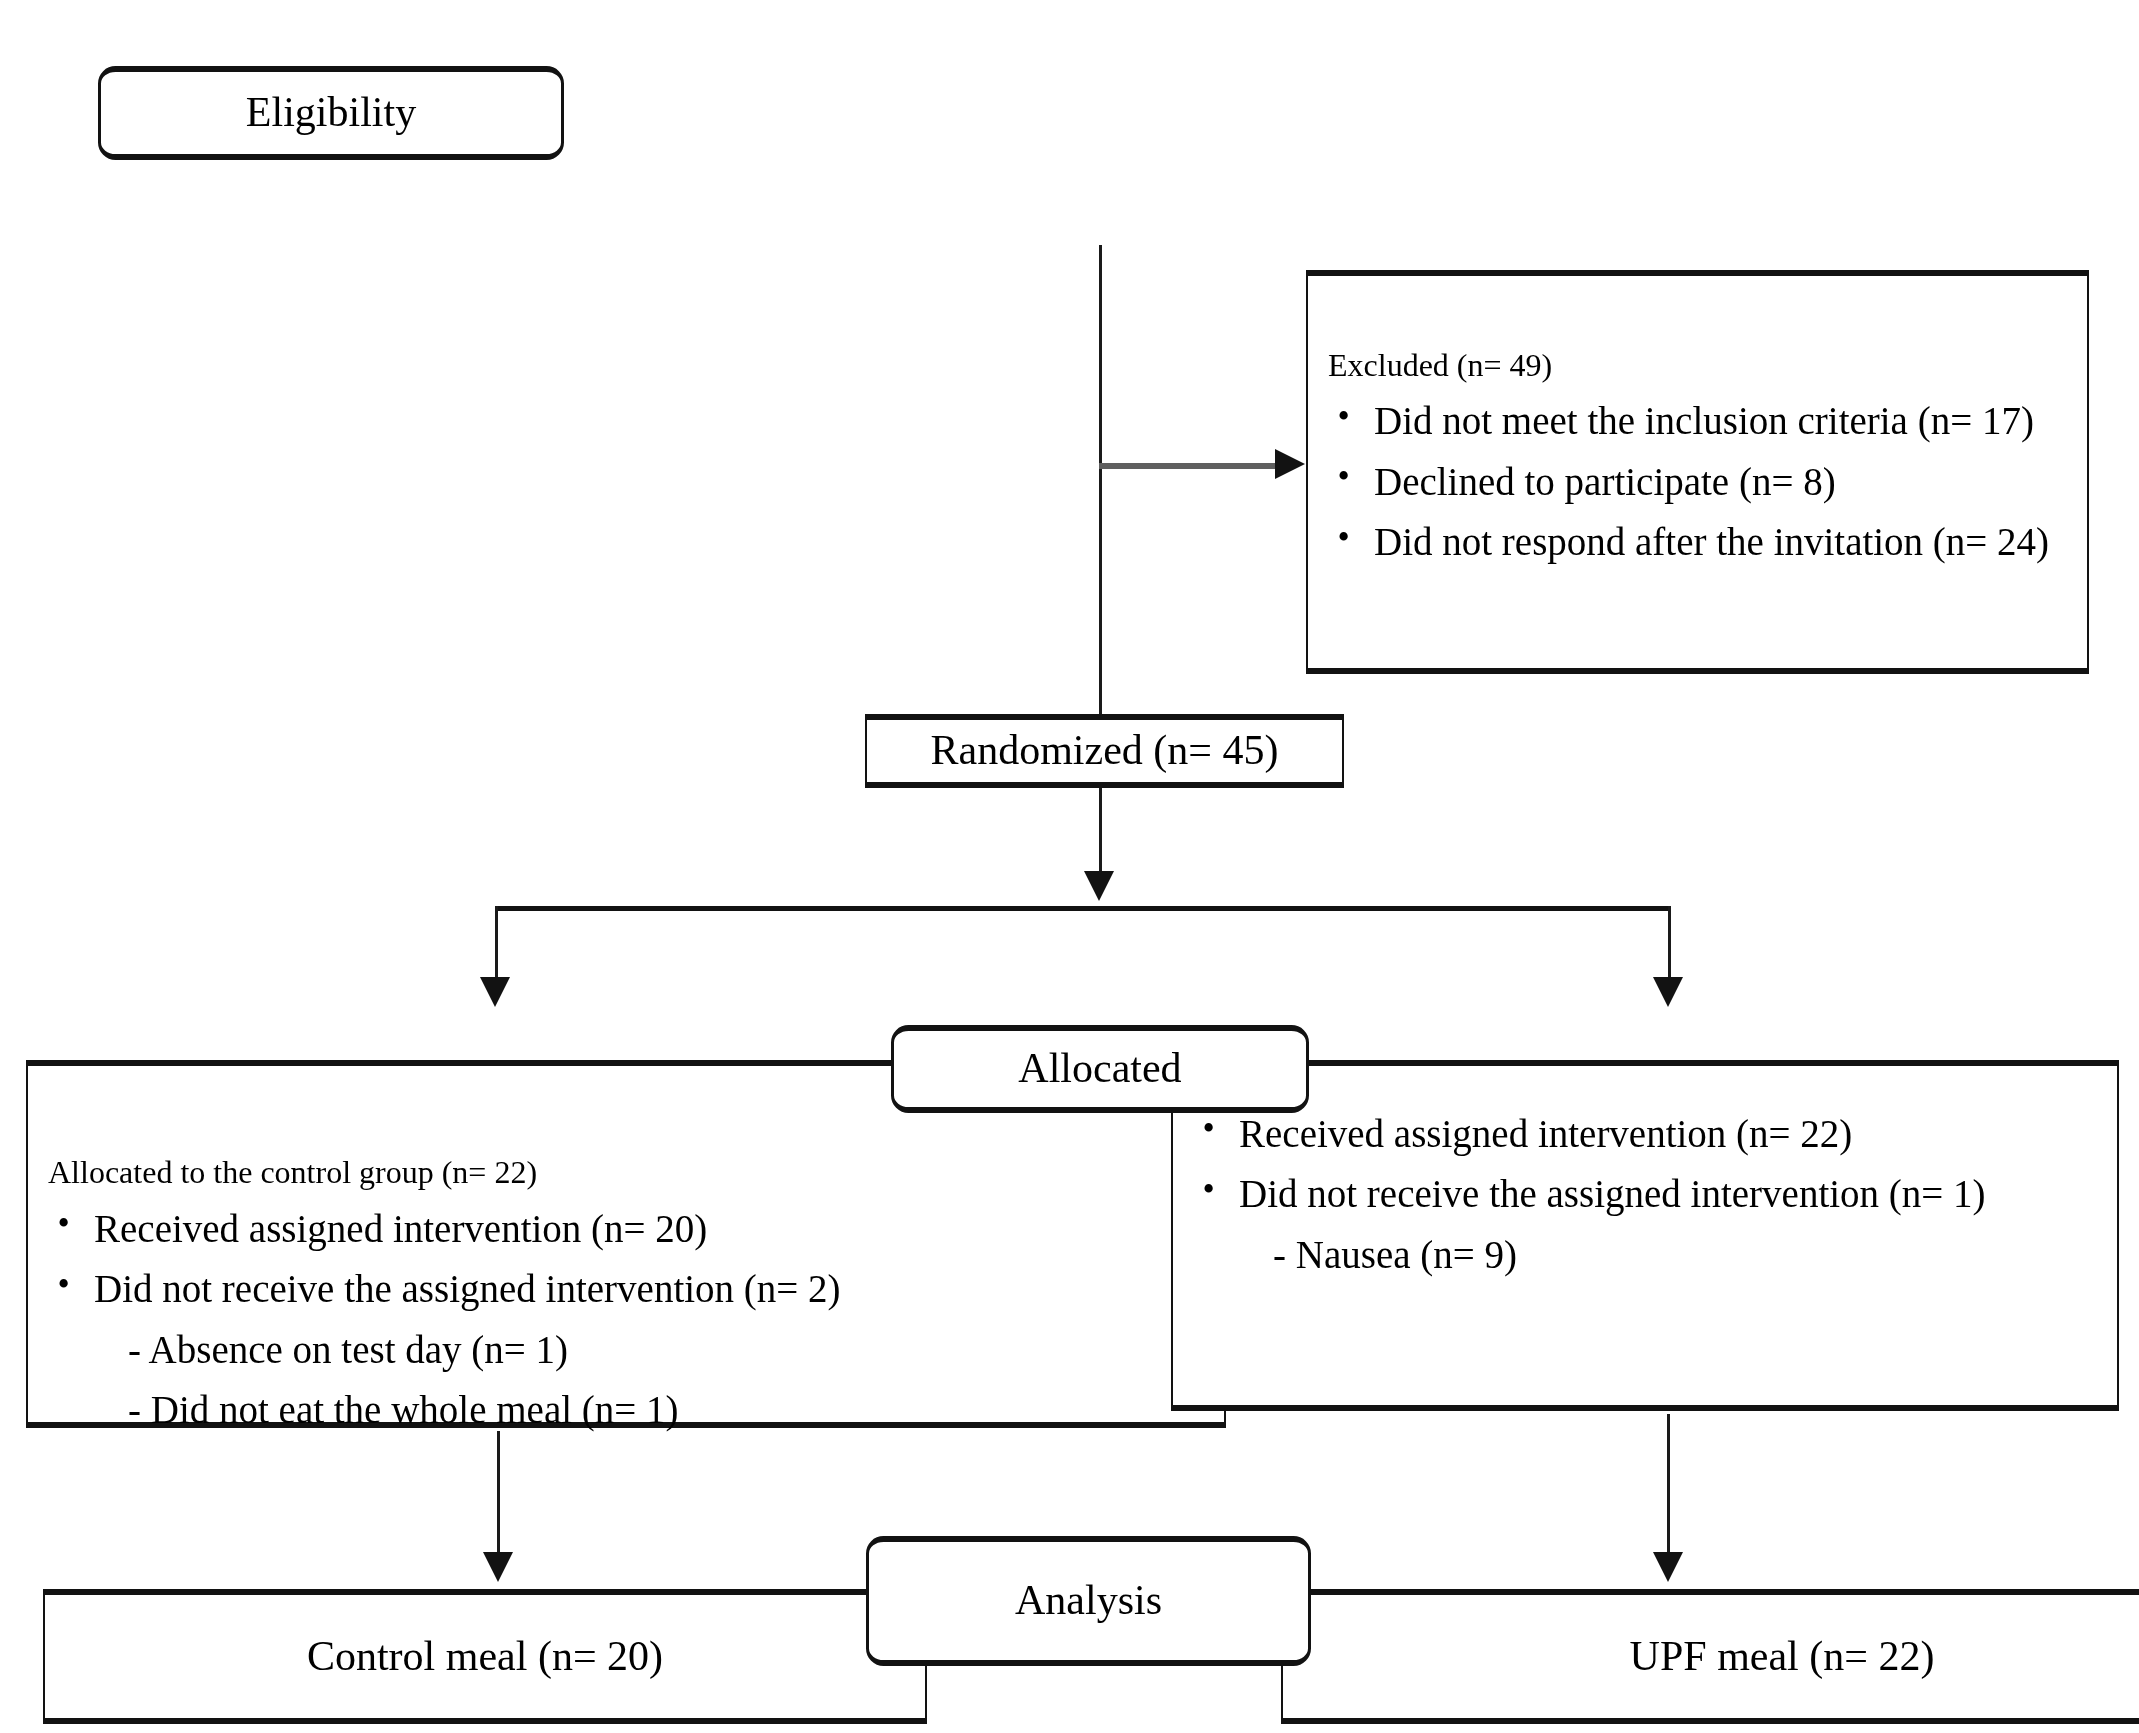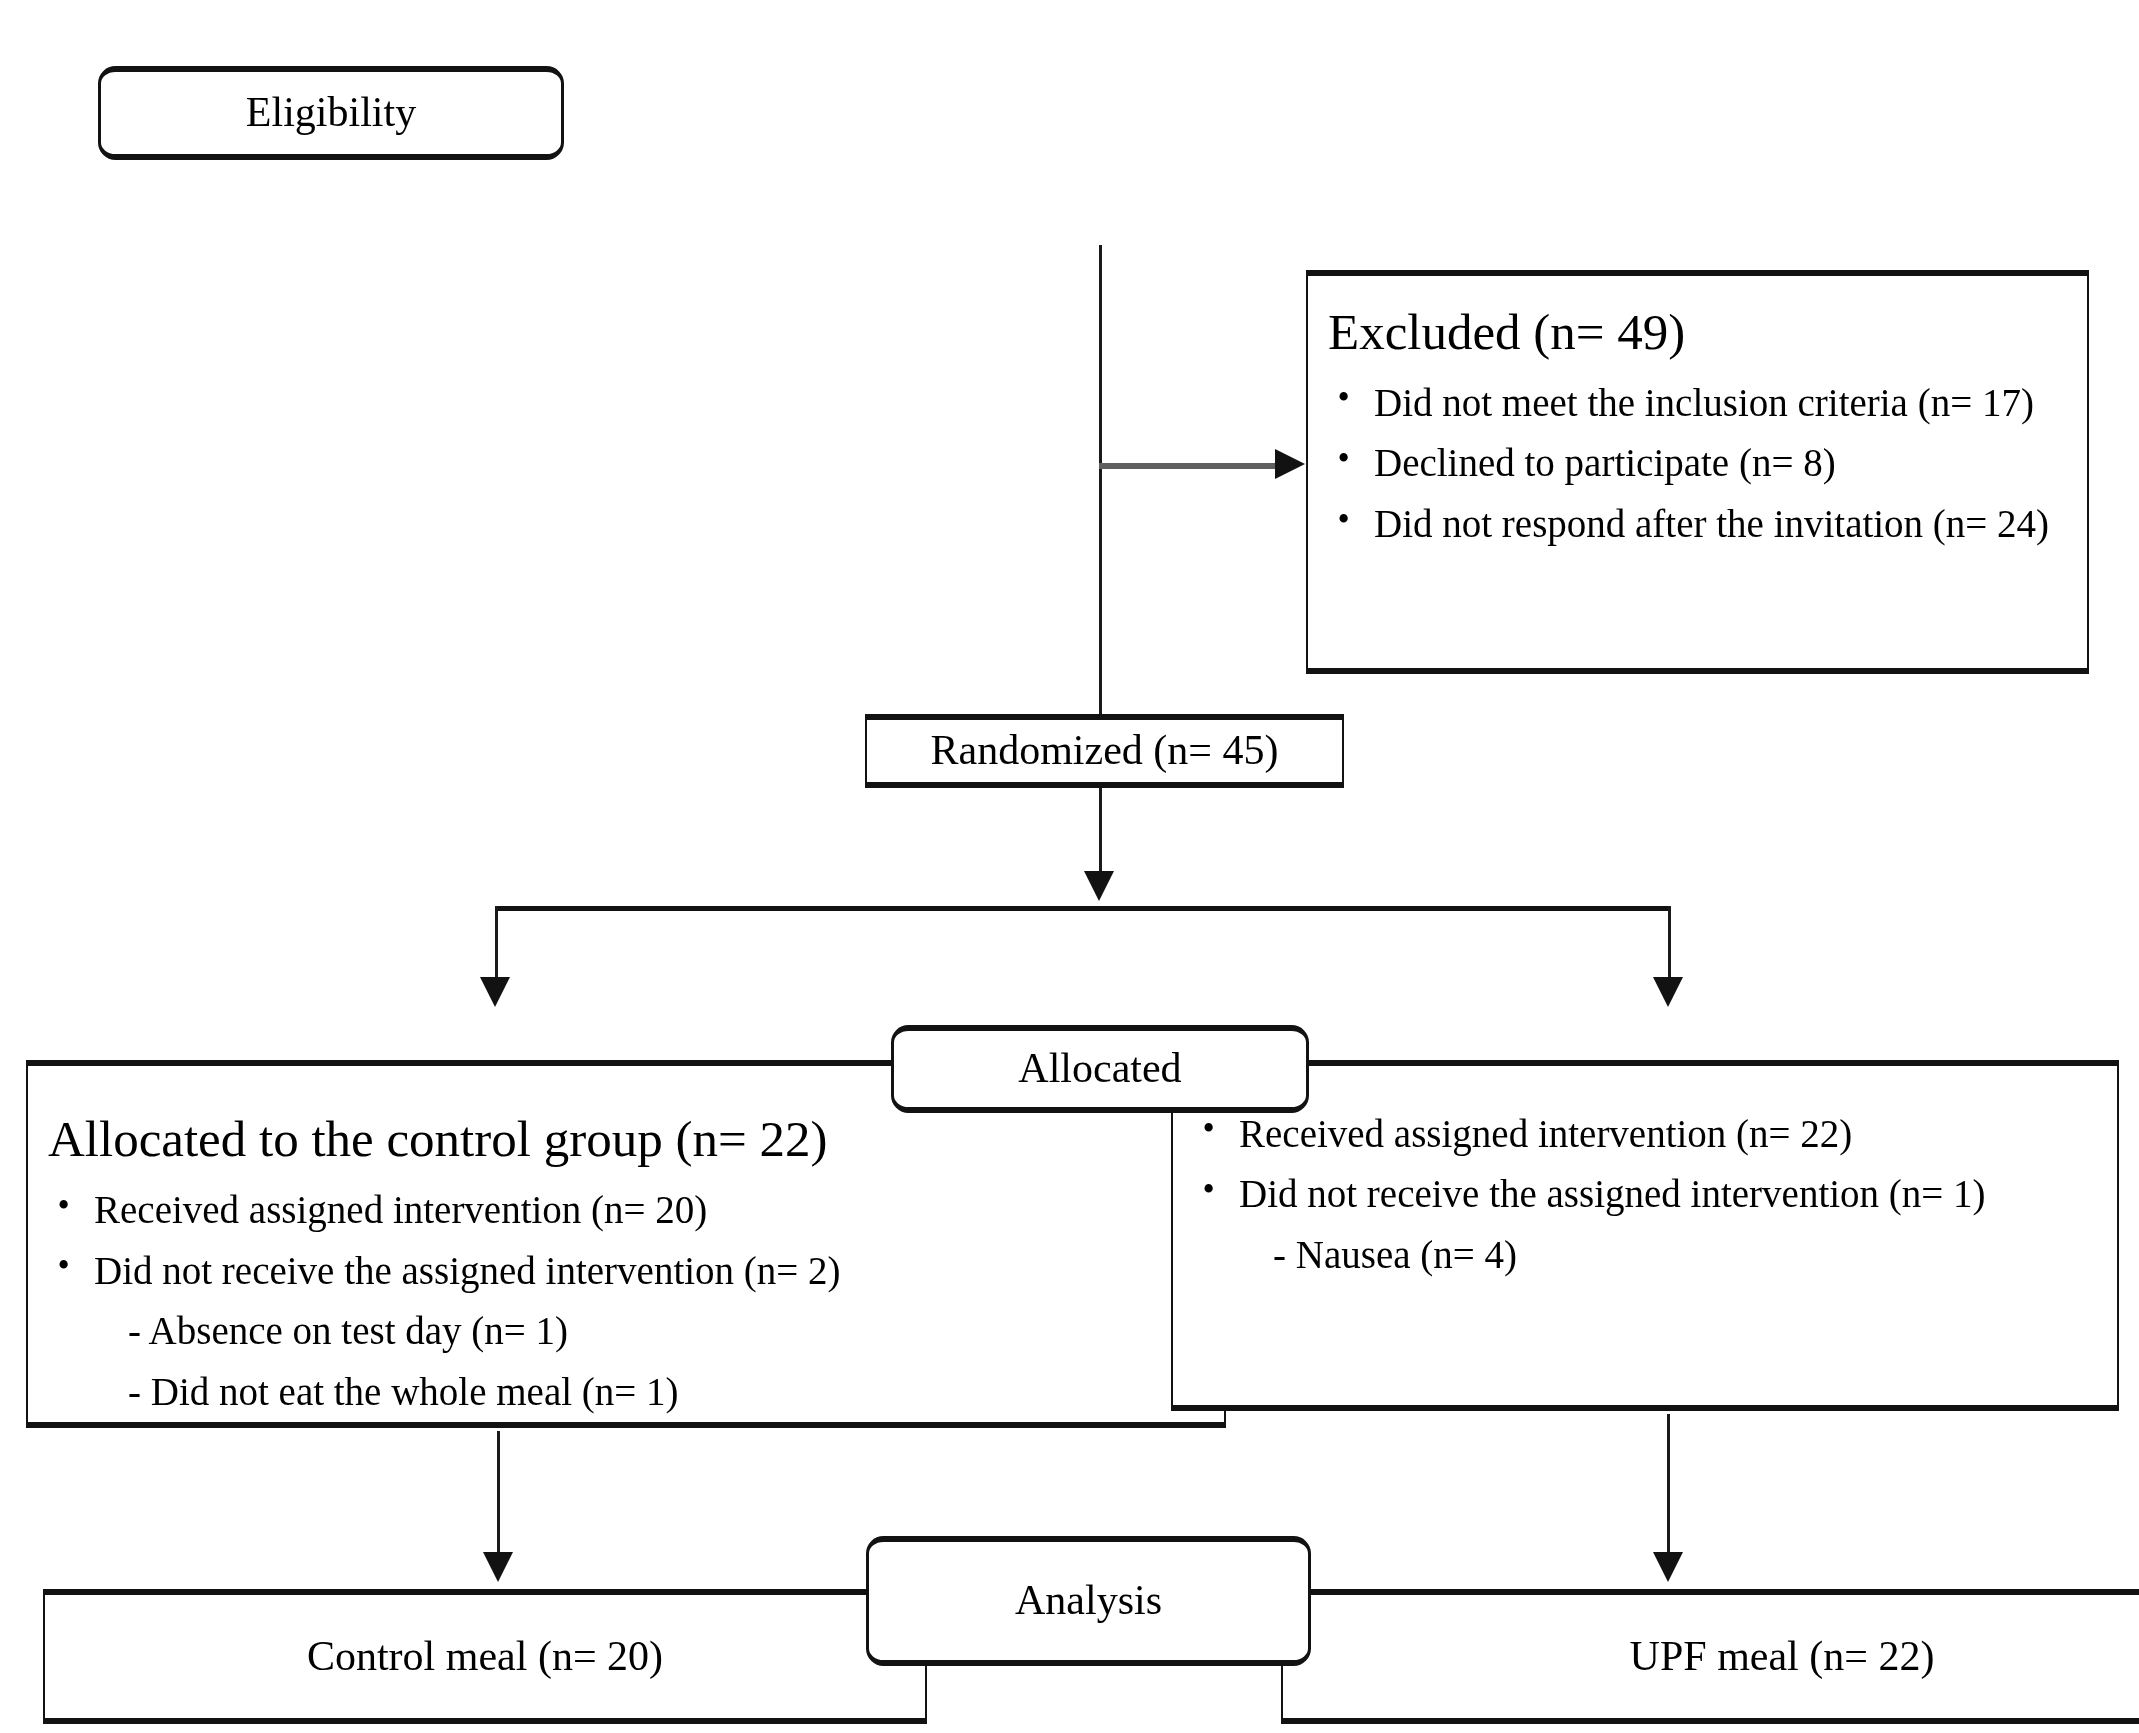"Excluded (n= 49)" .headline { font-size: 51px -> 32px; margin-top: none -> 47px }
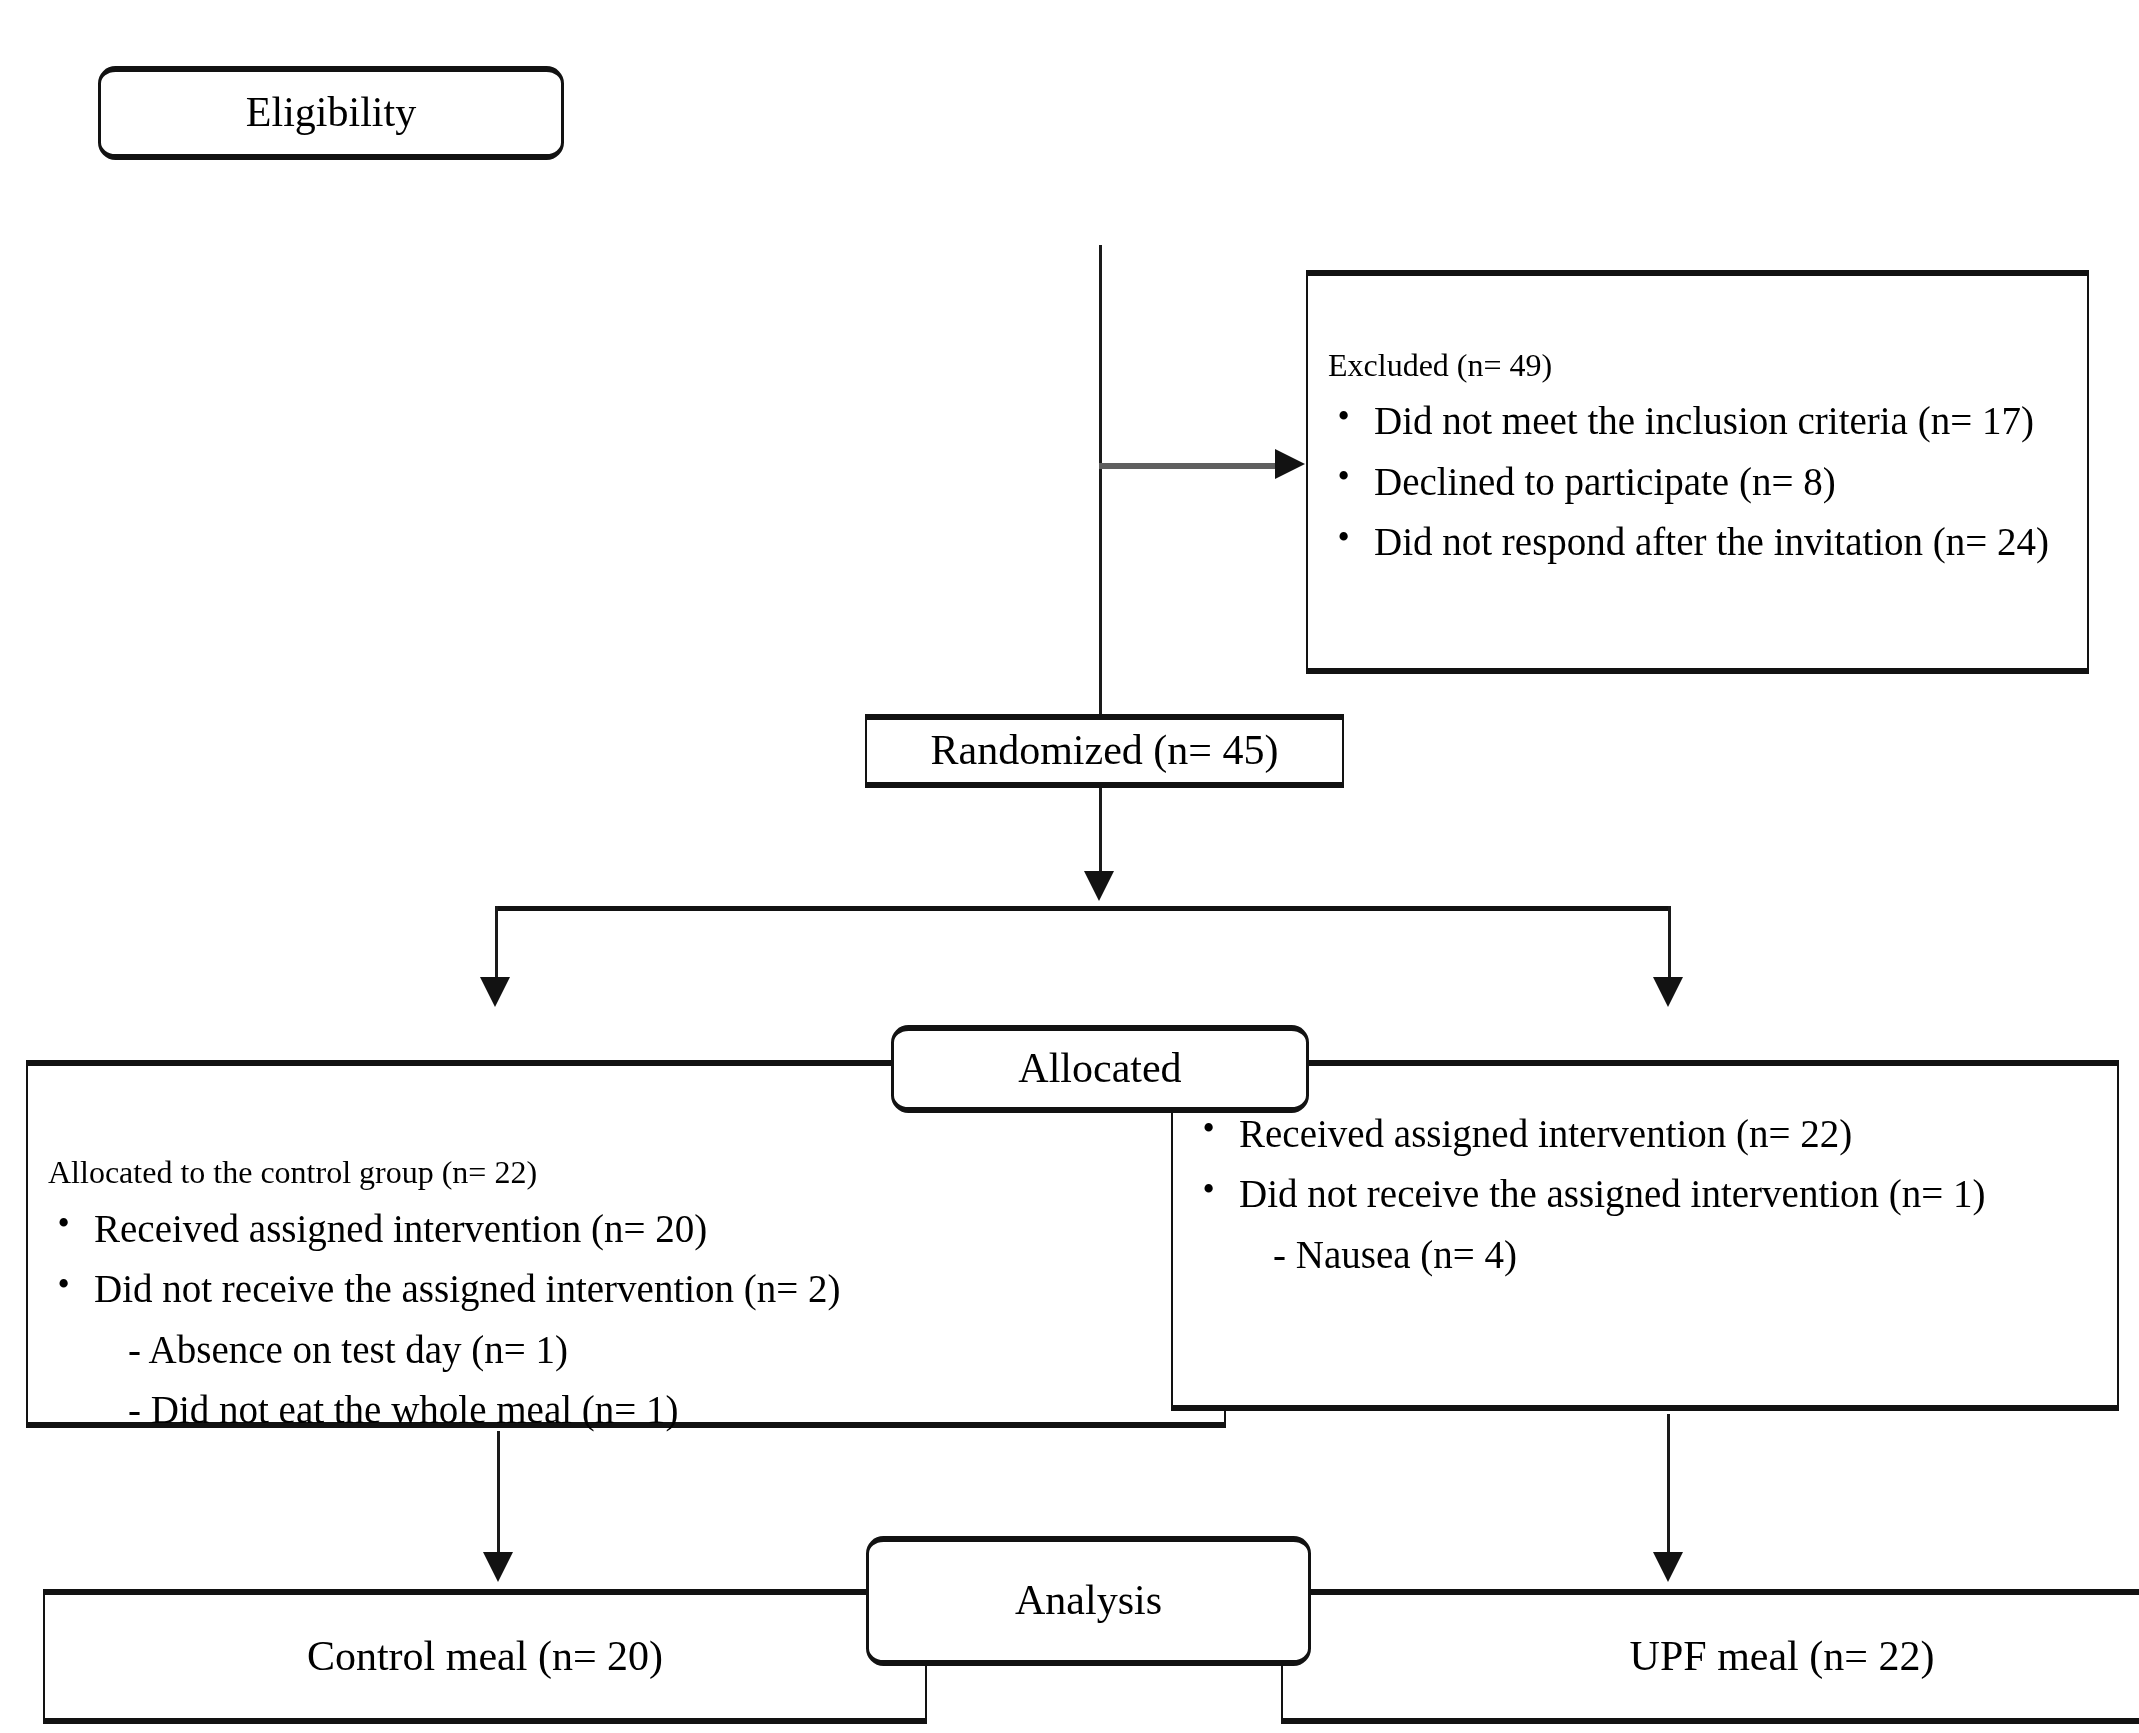"- Nausea (n= 4)" li { text: 4 -> 9 }
